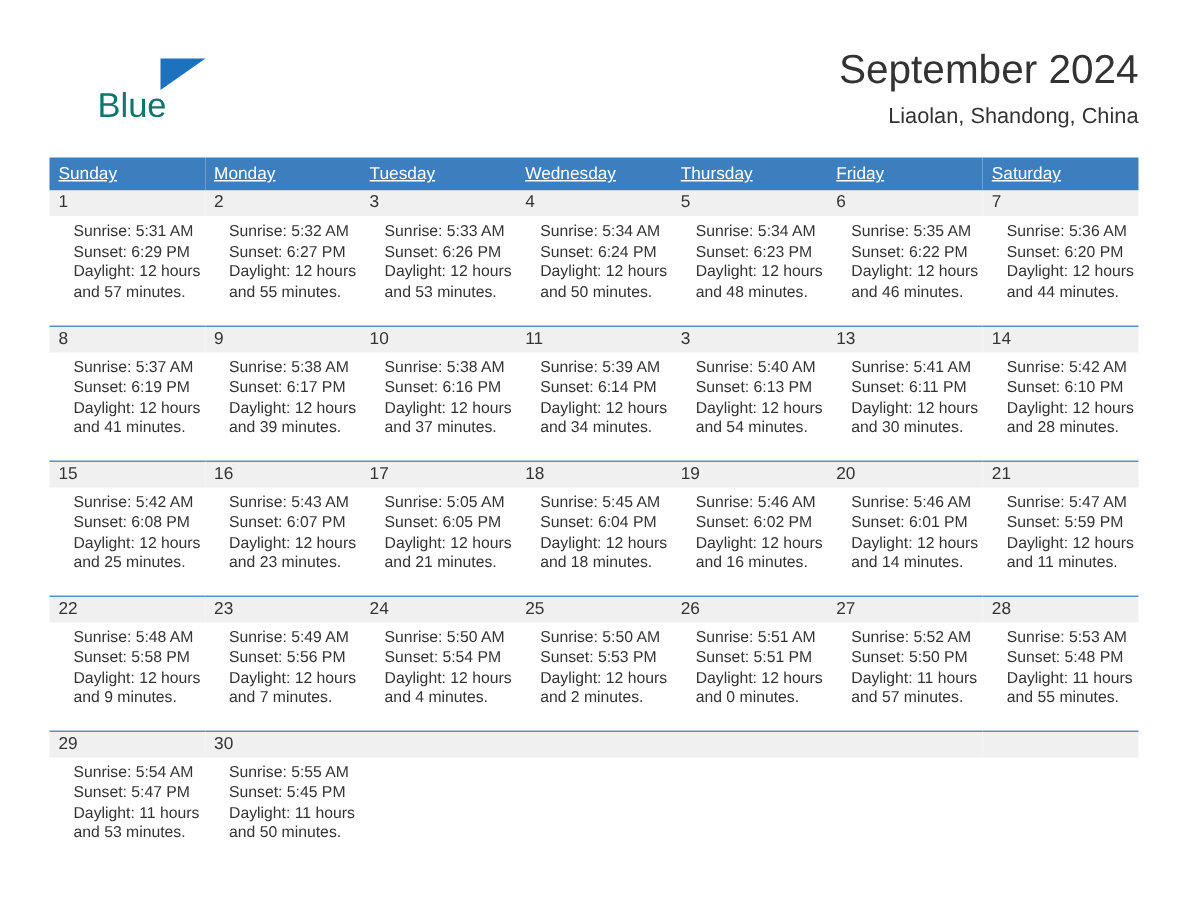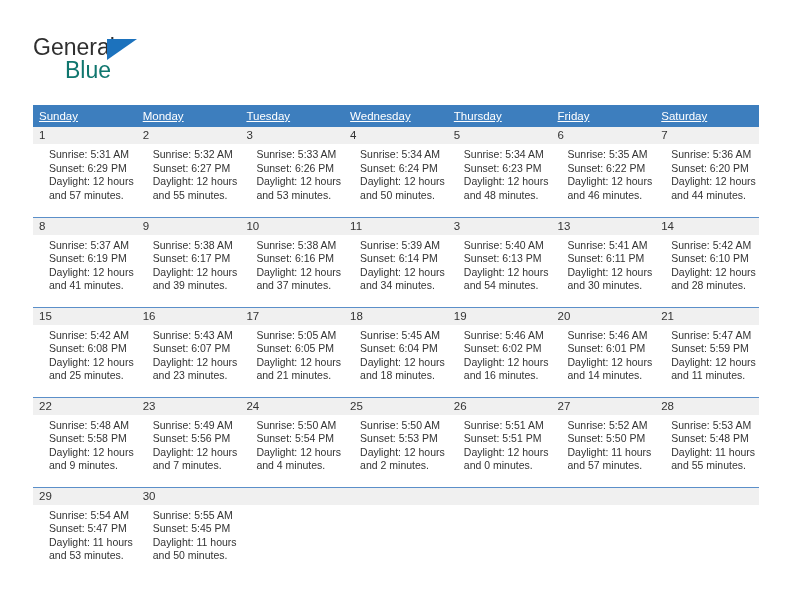"General" div.brand-top { html: <div>General</div> -> none }
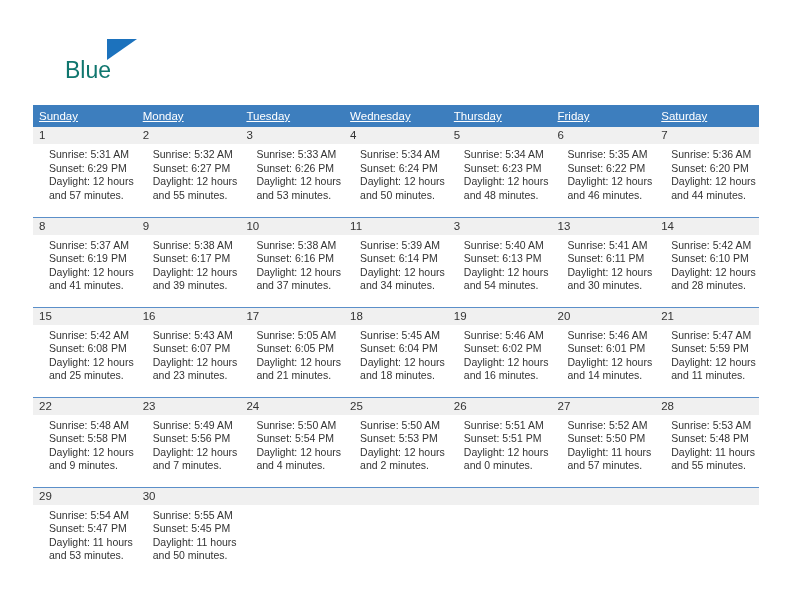"September 2024" div.title-block { html: none -> <div> <h1>September 2024</h1> <div>Liaolan, Shandong, China</div> </div> }
